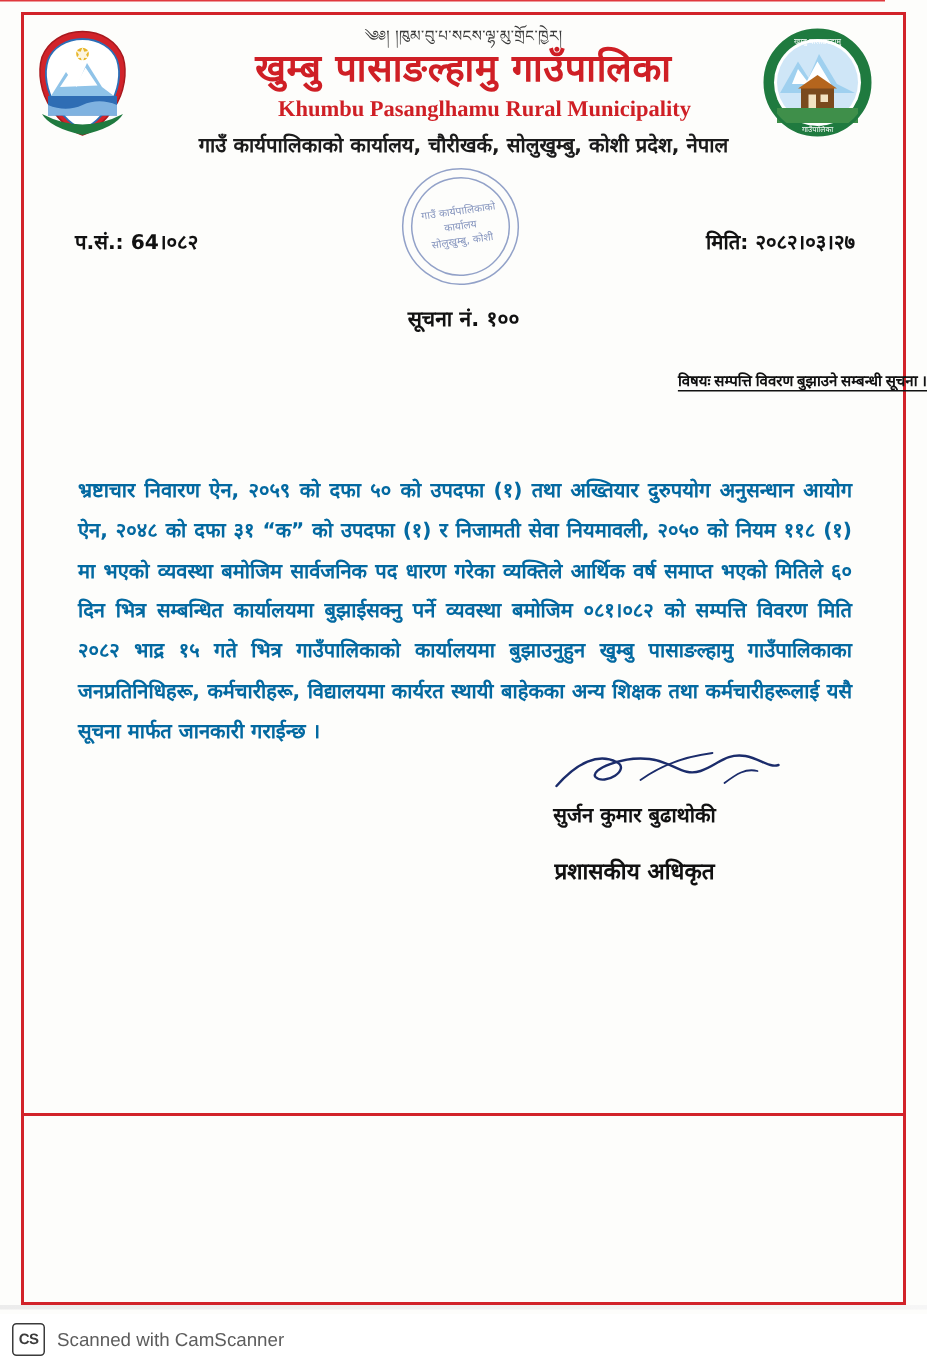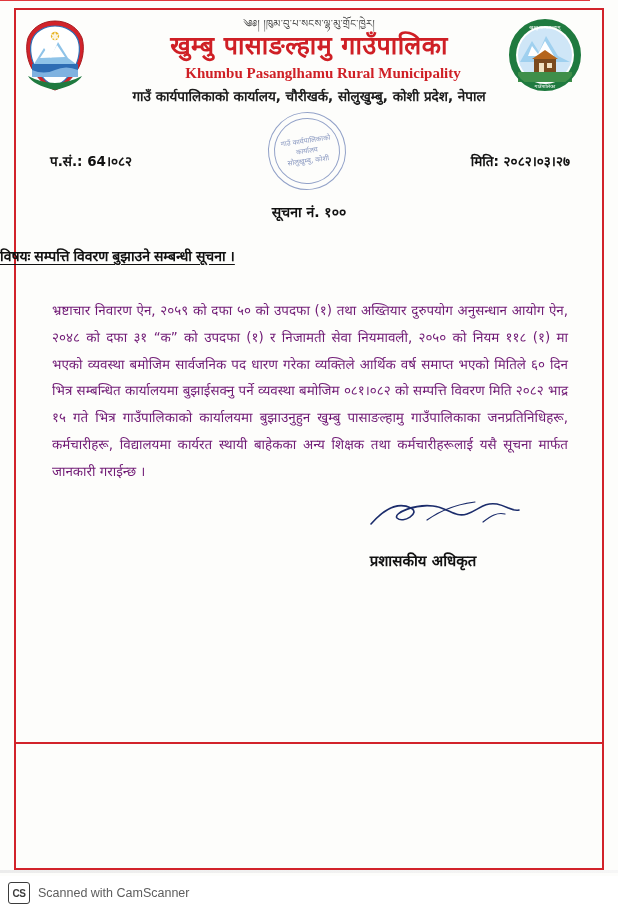"विषयः सम्पत्ति विवरण बुझाउने सम्बन्धी" .subject { font-family: Liberation Sans, sans-serif -> Liberation Serif, serif; font-size: 14px -> 10px; text-align: left -> right }
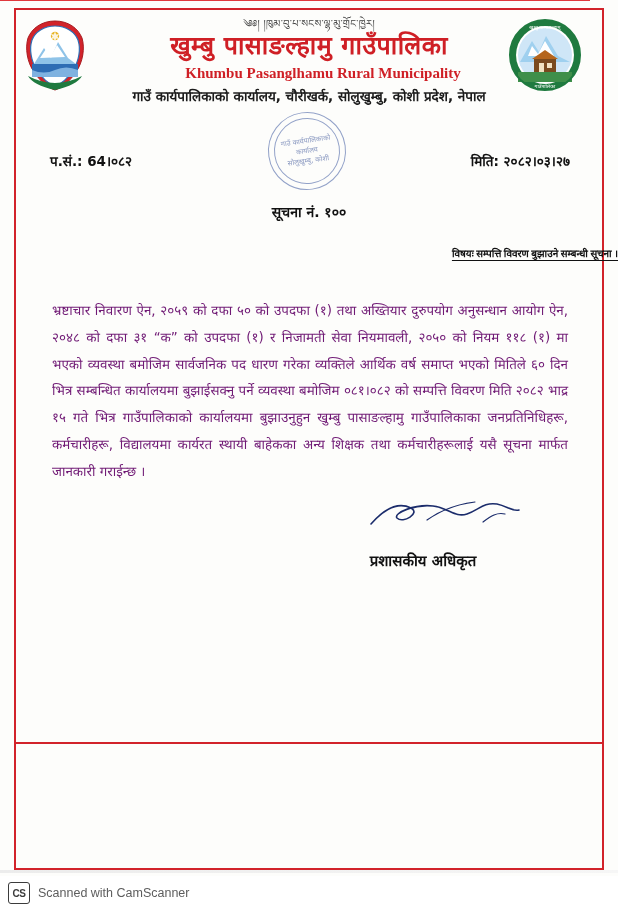"भ्रष्टाचार निवारण ऐन, २०५९ को" .body-text { color: #701a75 -> #0369a1; font-weight: normal -> bold; top: 298px -> 315px }
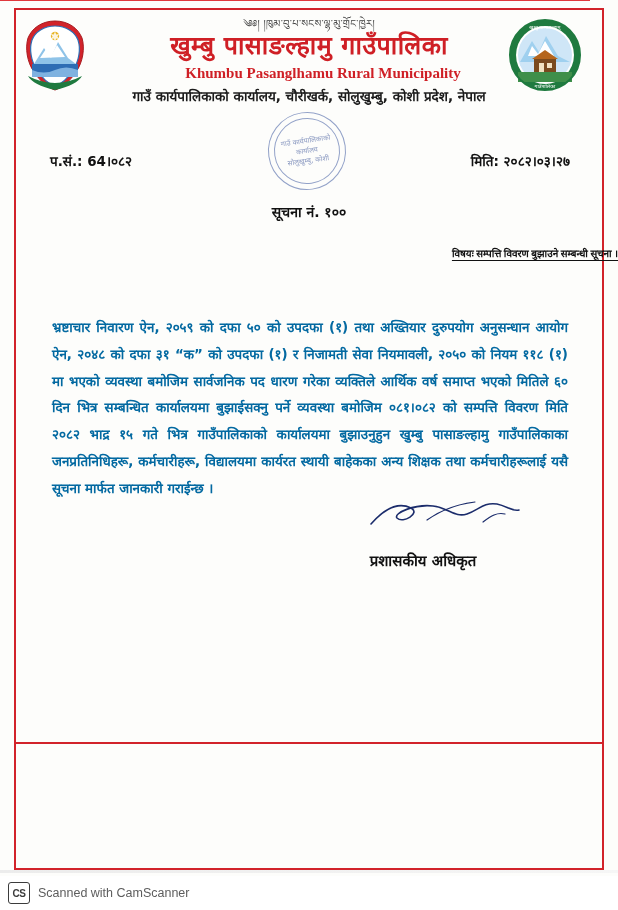"सुर्जन कुमार बुढाथोकी" div.sig-name { html: none -> <div>सुर्जन कुमार बुढाथोकी</div> }
